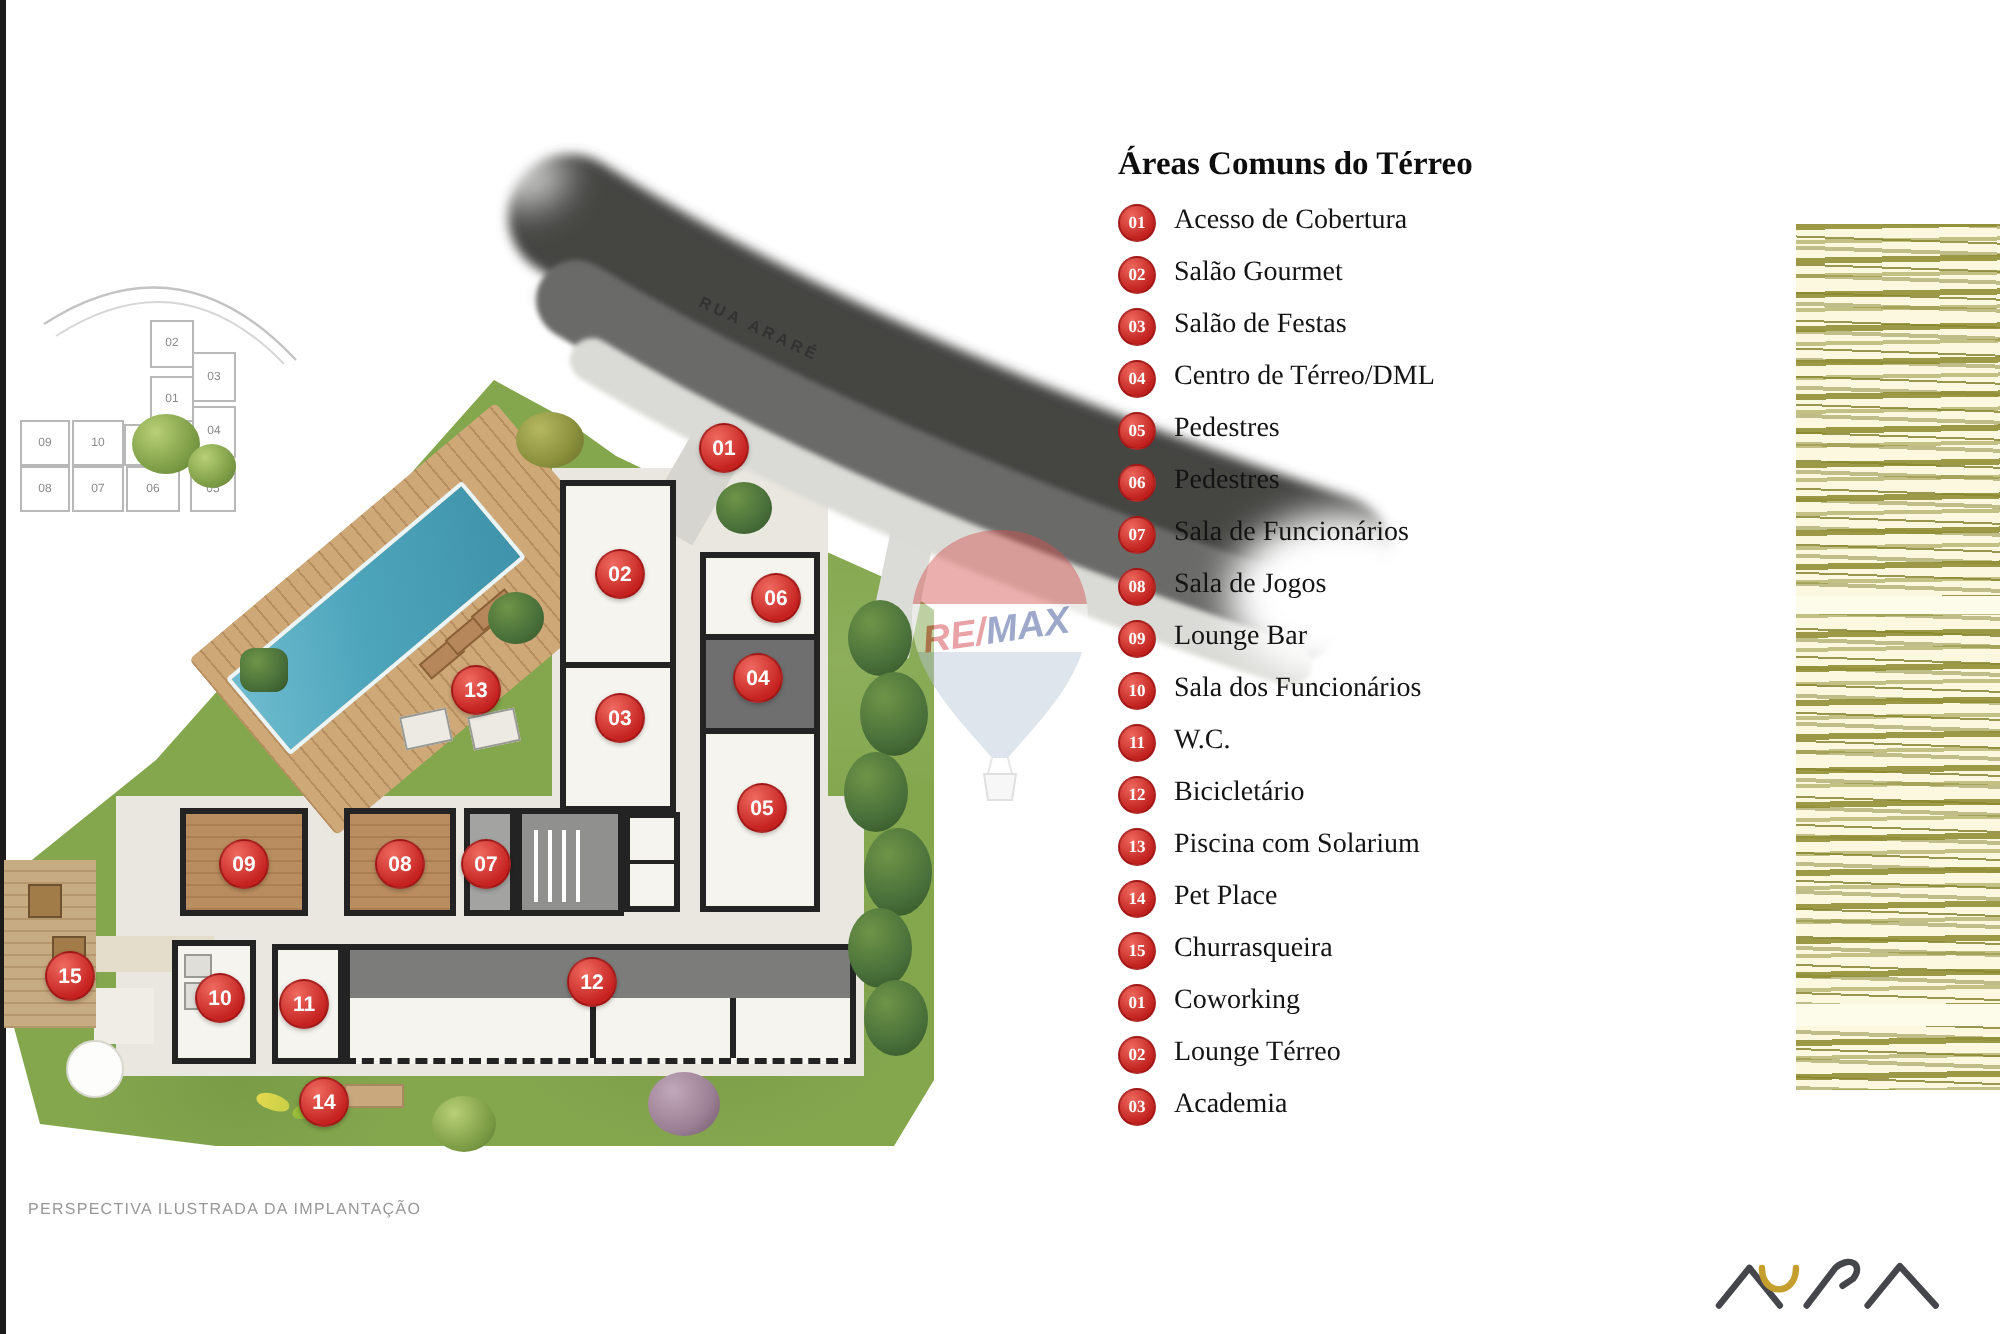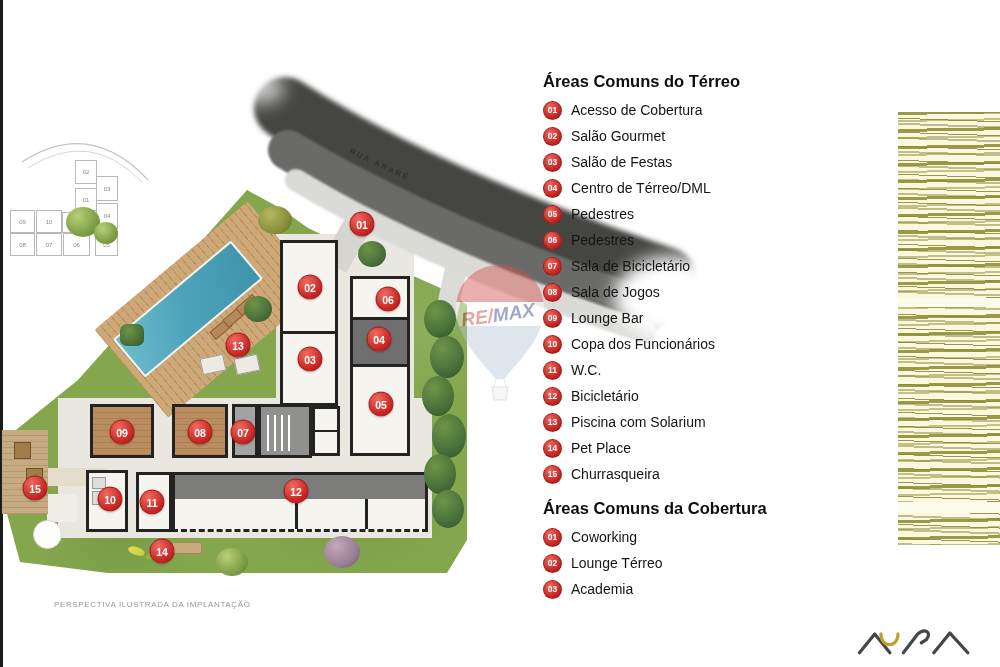"Áreas Comuns do Térreo" #legend { font-family: none -> Liberation Serif, serif; left: 543px -> 559px }
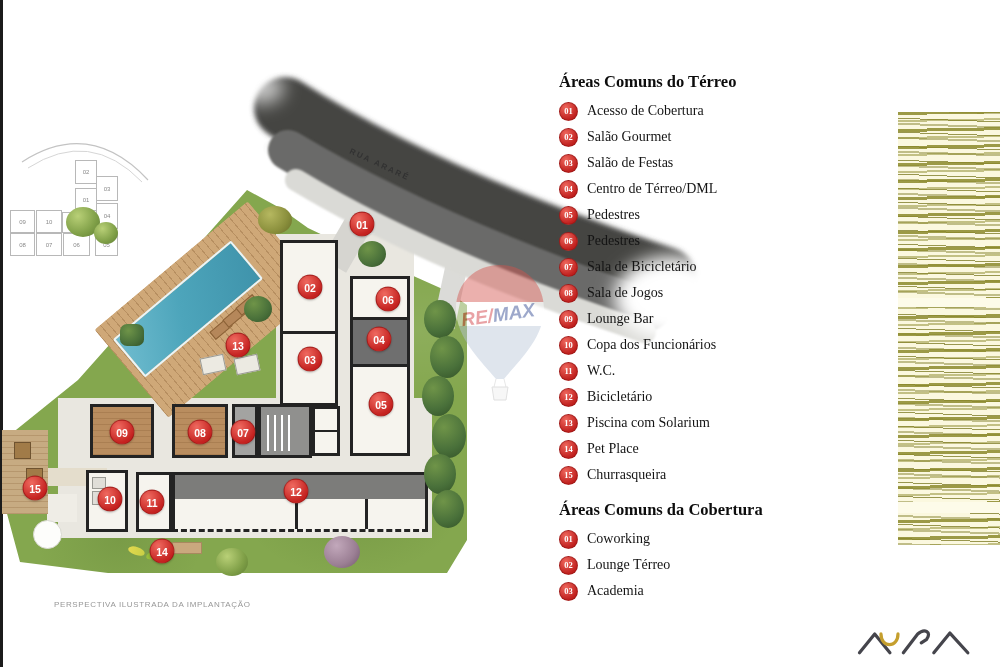"Sala de Bicicletário" span.llabel { text: Bicicletário -> Funcionários }
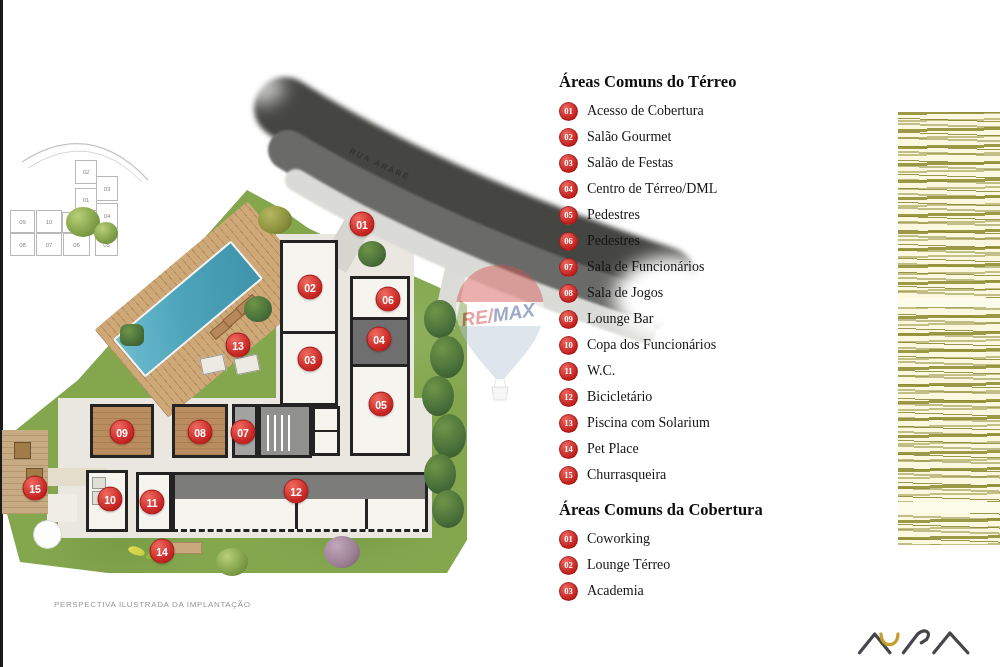"Copa dos Funcionários" span.llabel { text: Copa -> Sala }
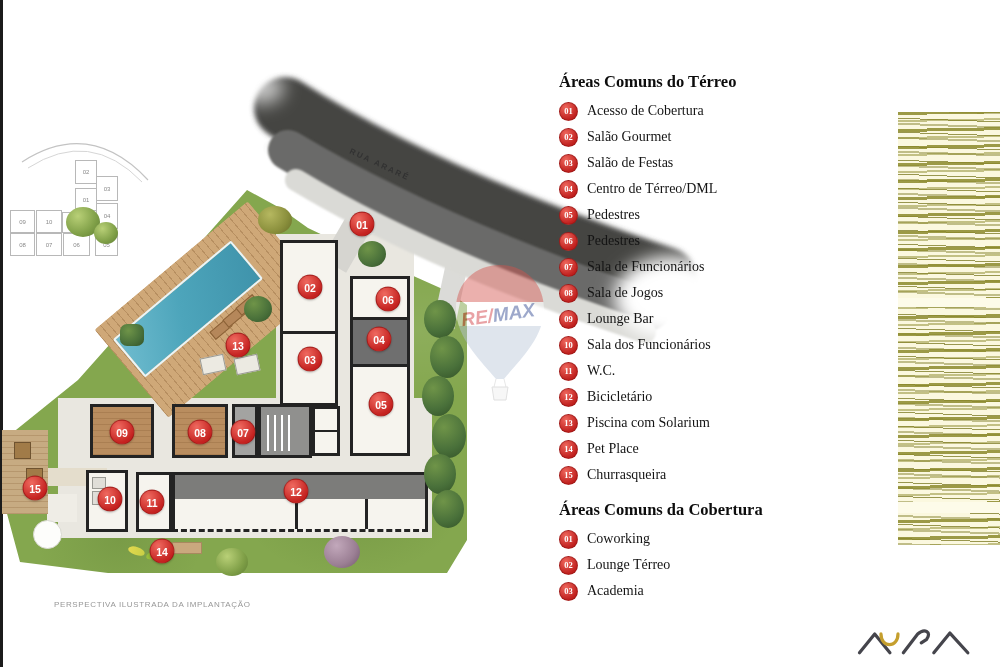"Áreas Comuns da Cobertura" div.lheading { html: <div>Áreas Comuns da Cobertura</div> -> none }
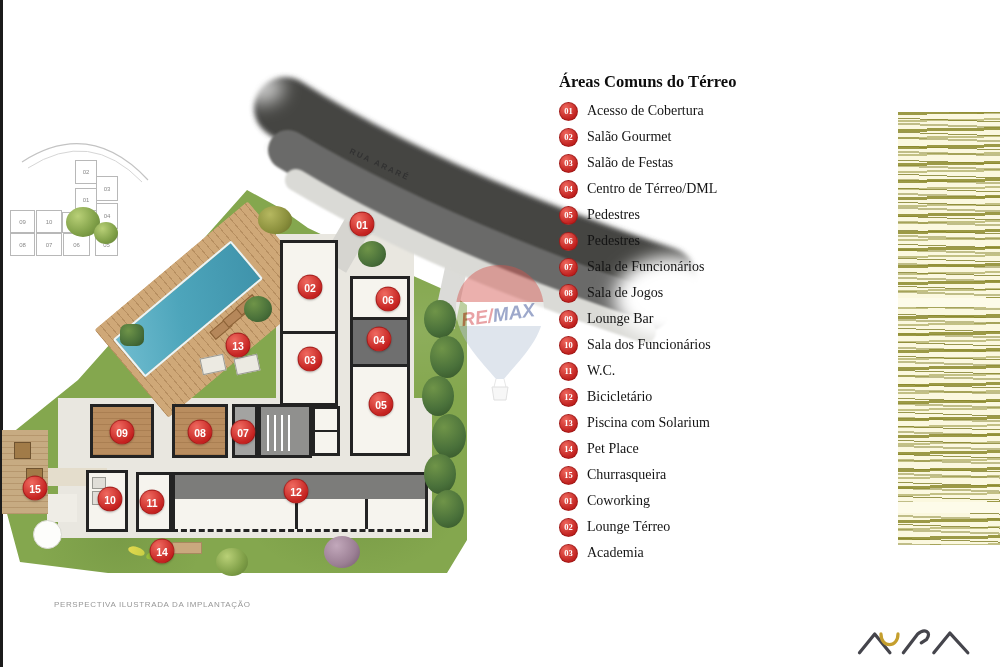"PERSPECTIVA ILUSTRADA DA IMPLANTAÇÃO" #caption { margin-left: 40px -> none }
